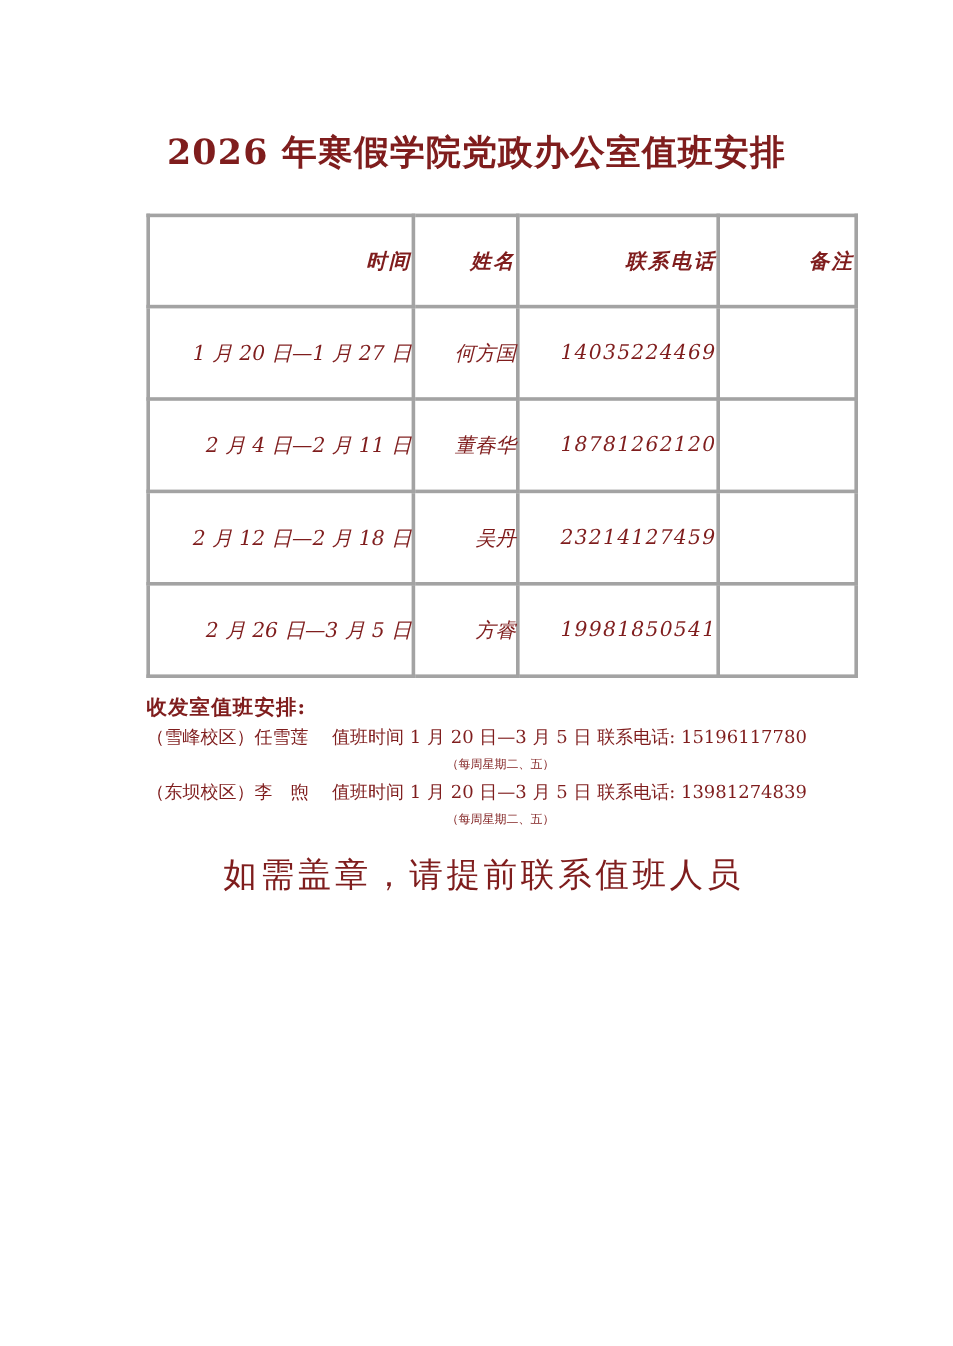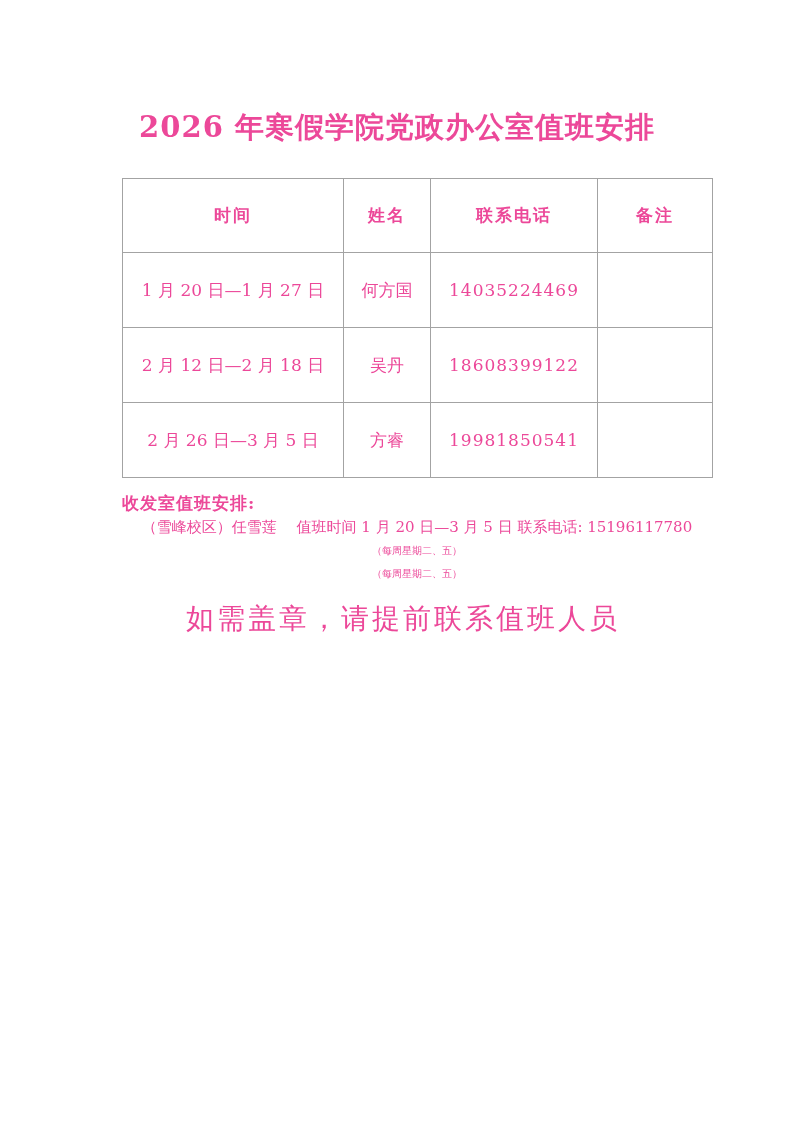"2026 年寒假学院党政办公室值班安排" .page { color: #ec4899 -> #7f1d1d }
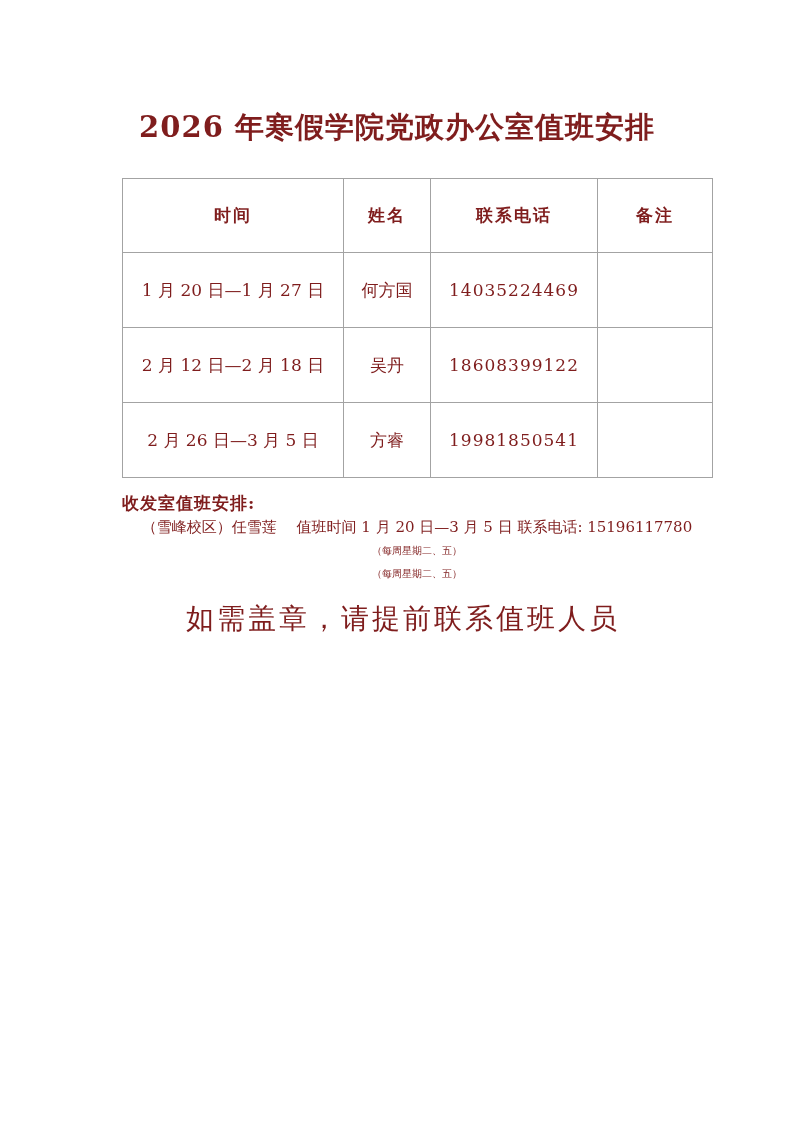"时间" .duty-table td { border: 1px solid #a3a3a3 -> 3px solid #a3a3a3; font-style: none -> italic; text-align: center -> right }
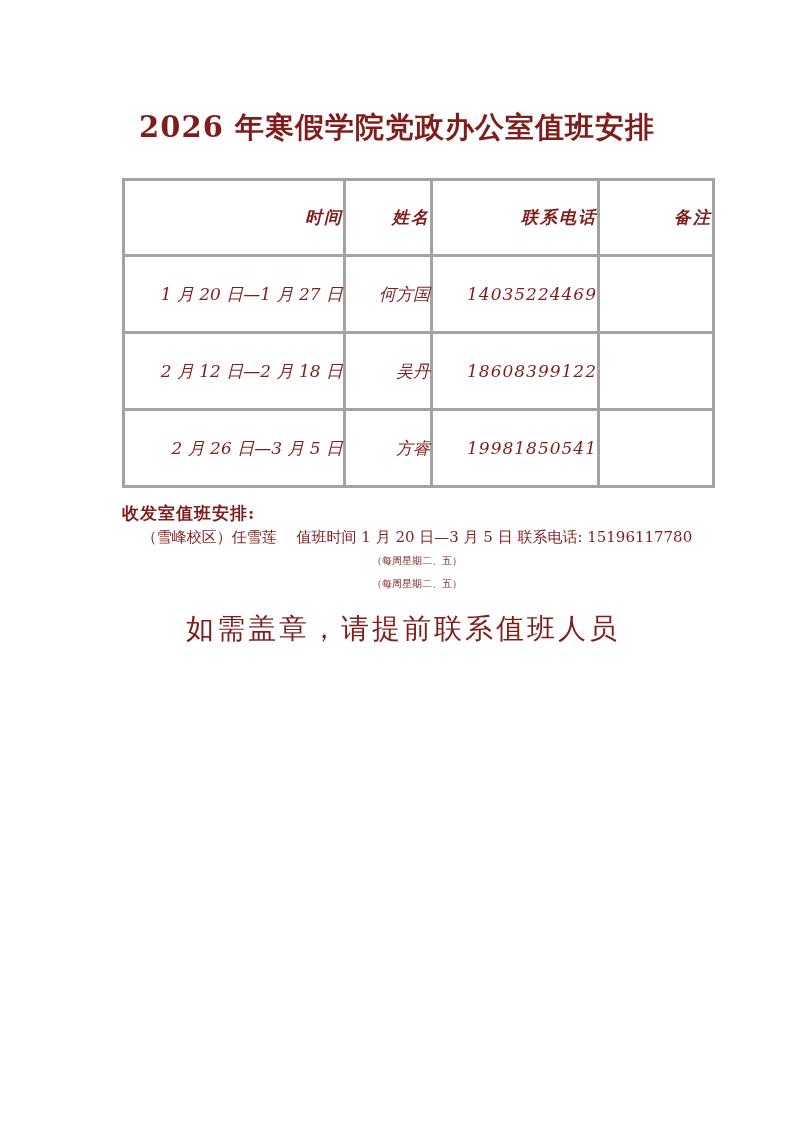"2 月 4 日—2 月" tr.row { html: none -> <tr> <td>2 月 4 日—2 月 11 日</td> <td>董春华</td> <td>18781262120</td> <td></td> </tr> }
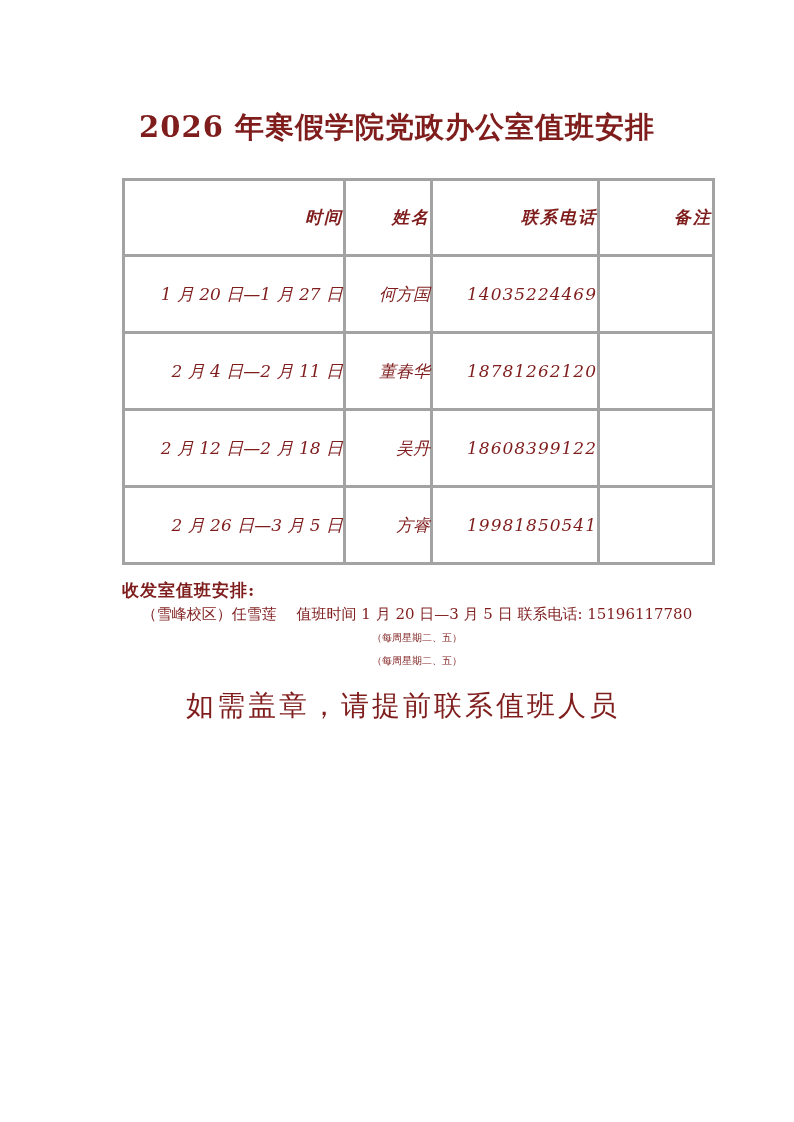"18608399122" td.cell-phone { text: 18608399122 -> 23214127459 }
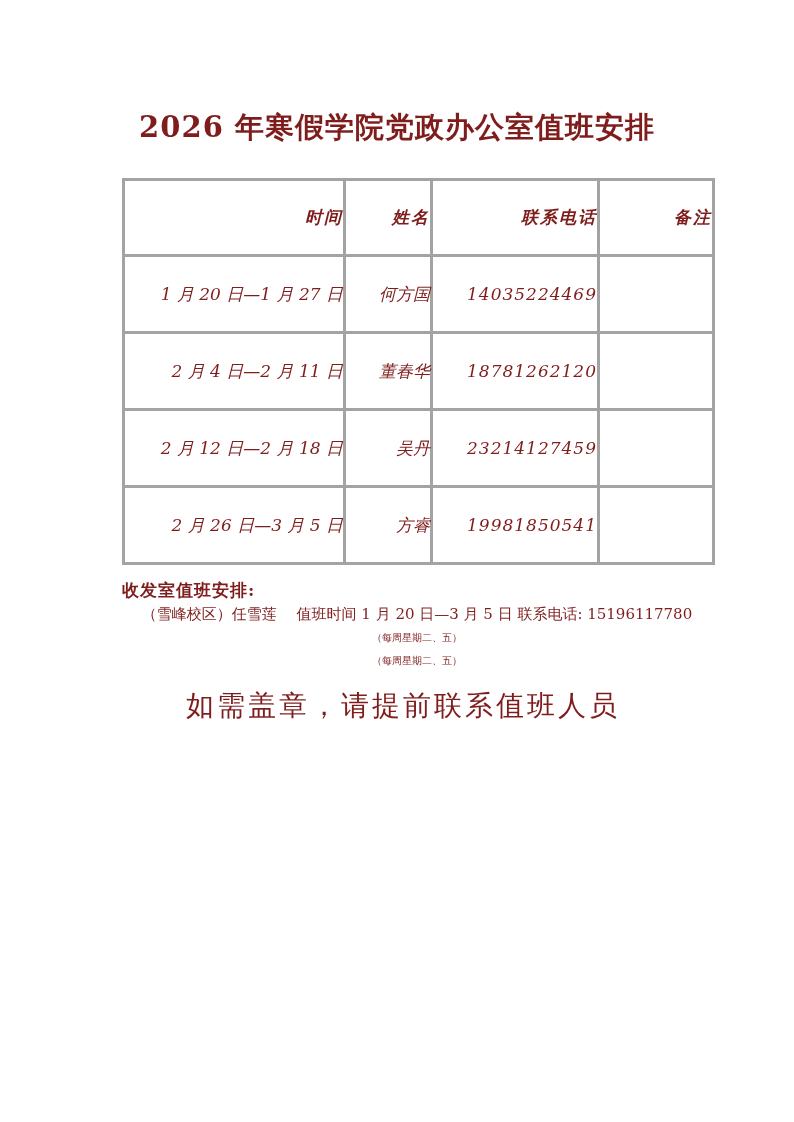"（雪峰校区）任雪莲 值班时间 1 月 20" .mailroom-line { text-align: center -> none }
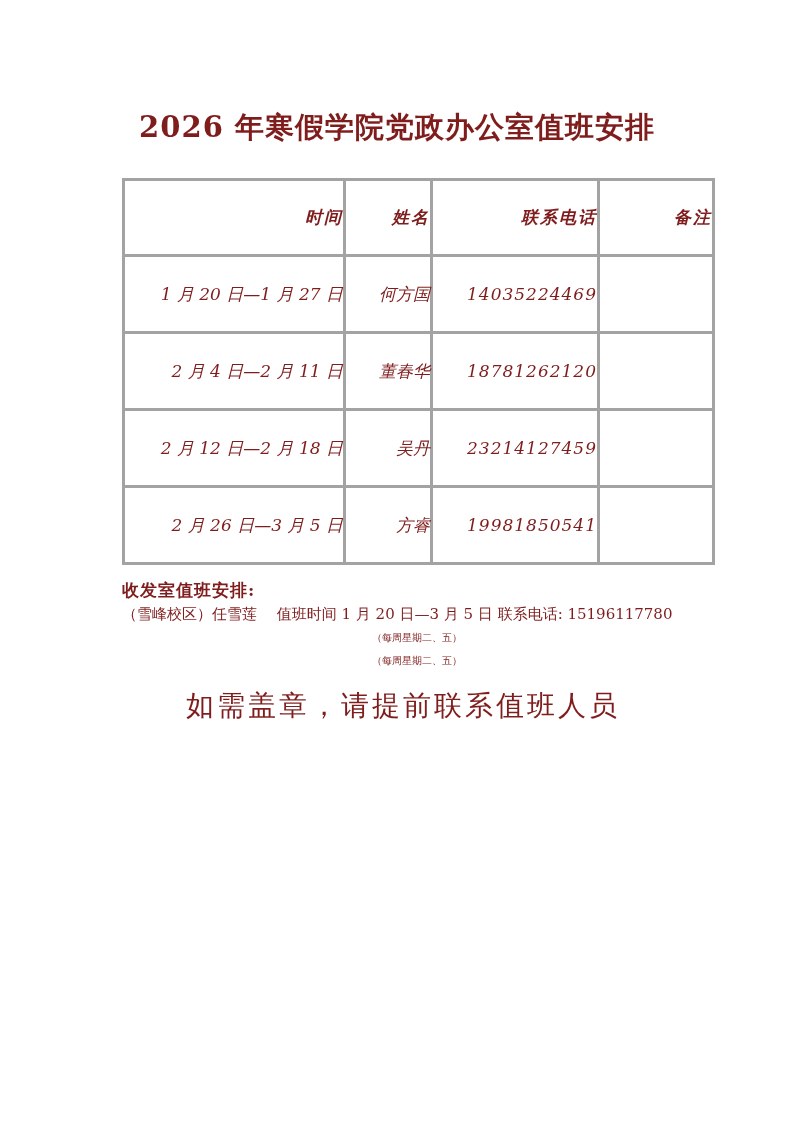"（东坝校区）李 煦 值班时间 1 月" div.mailroom-line { html: none -> <div>（东坝校区）李 煦 值班时间 1 月 20 日—3 月 5 日 联系电话: 13981274839</div> }
